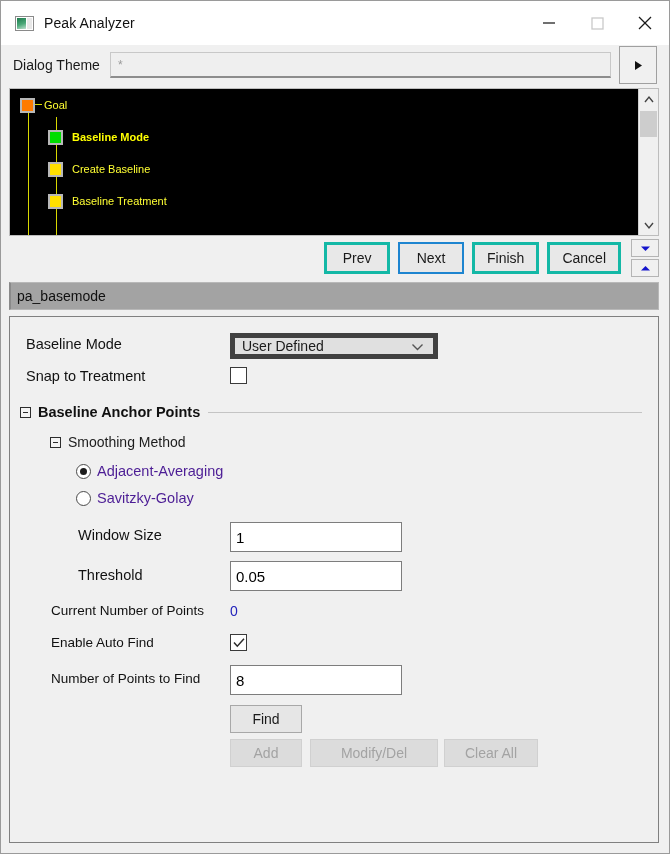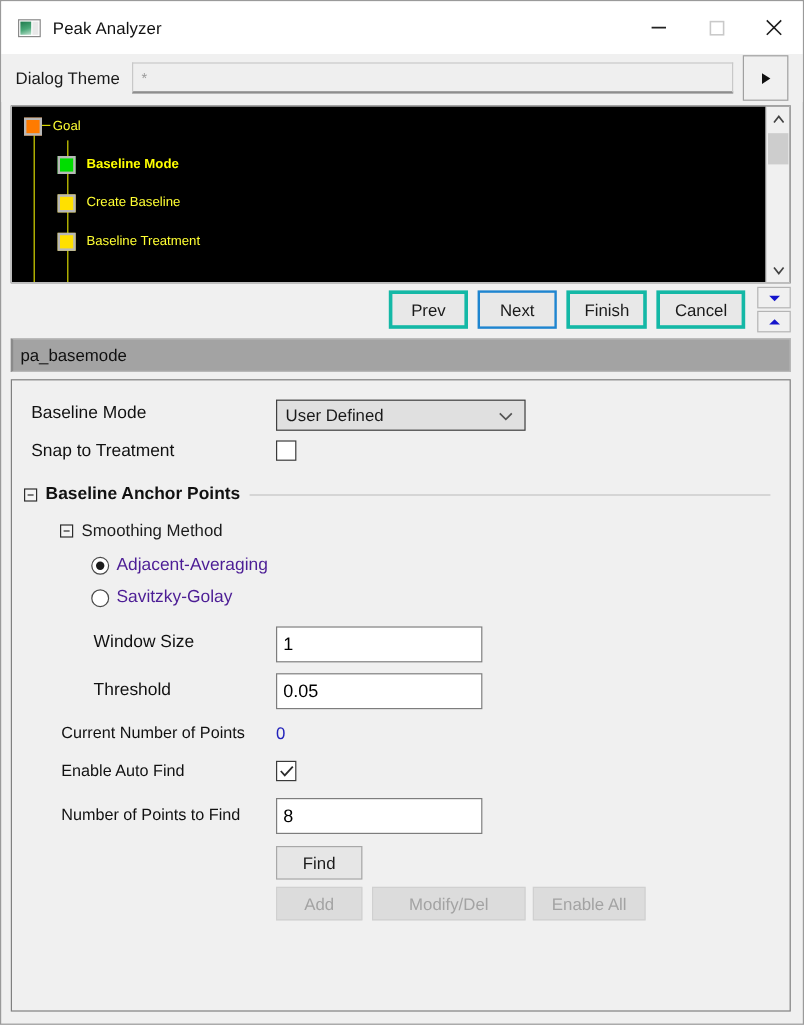"User Defined" select.combo, .combo { border: 1px solid #404040 -> 5px solid #404040 }
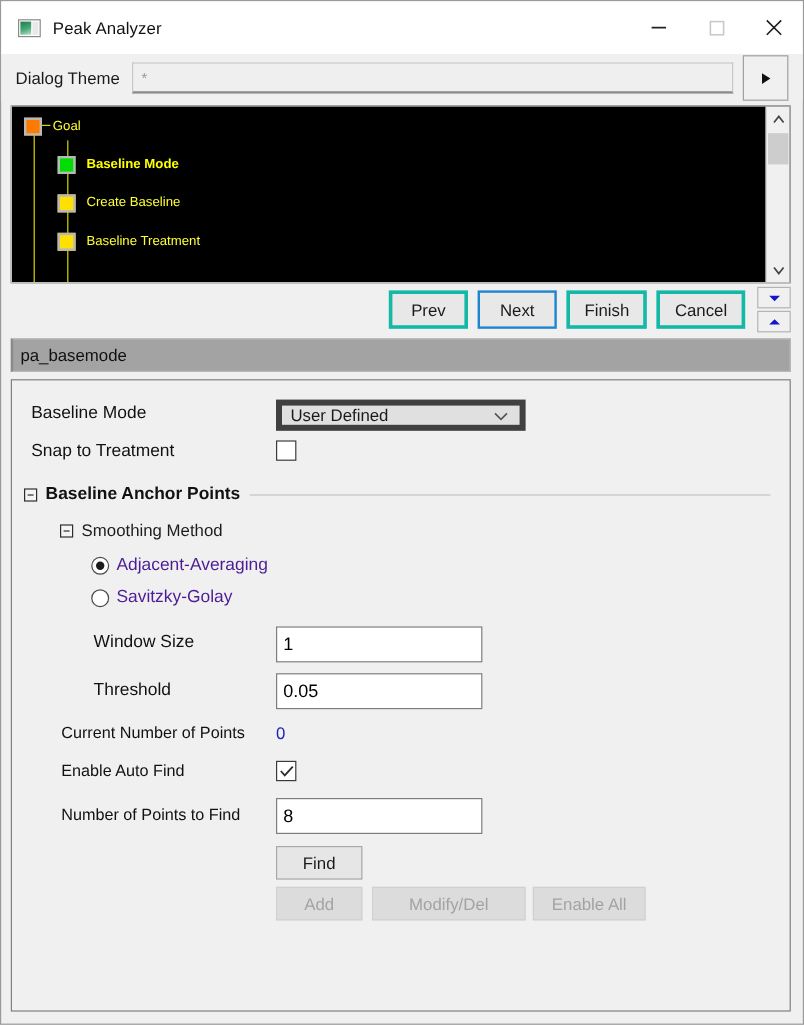"Enable All" div.sbtn { text: Enable -> Clear }
